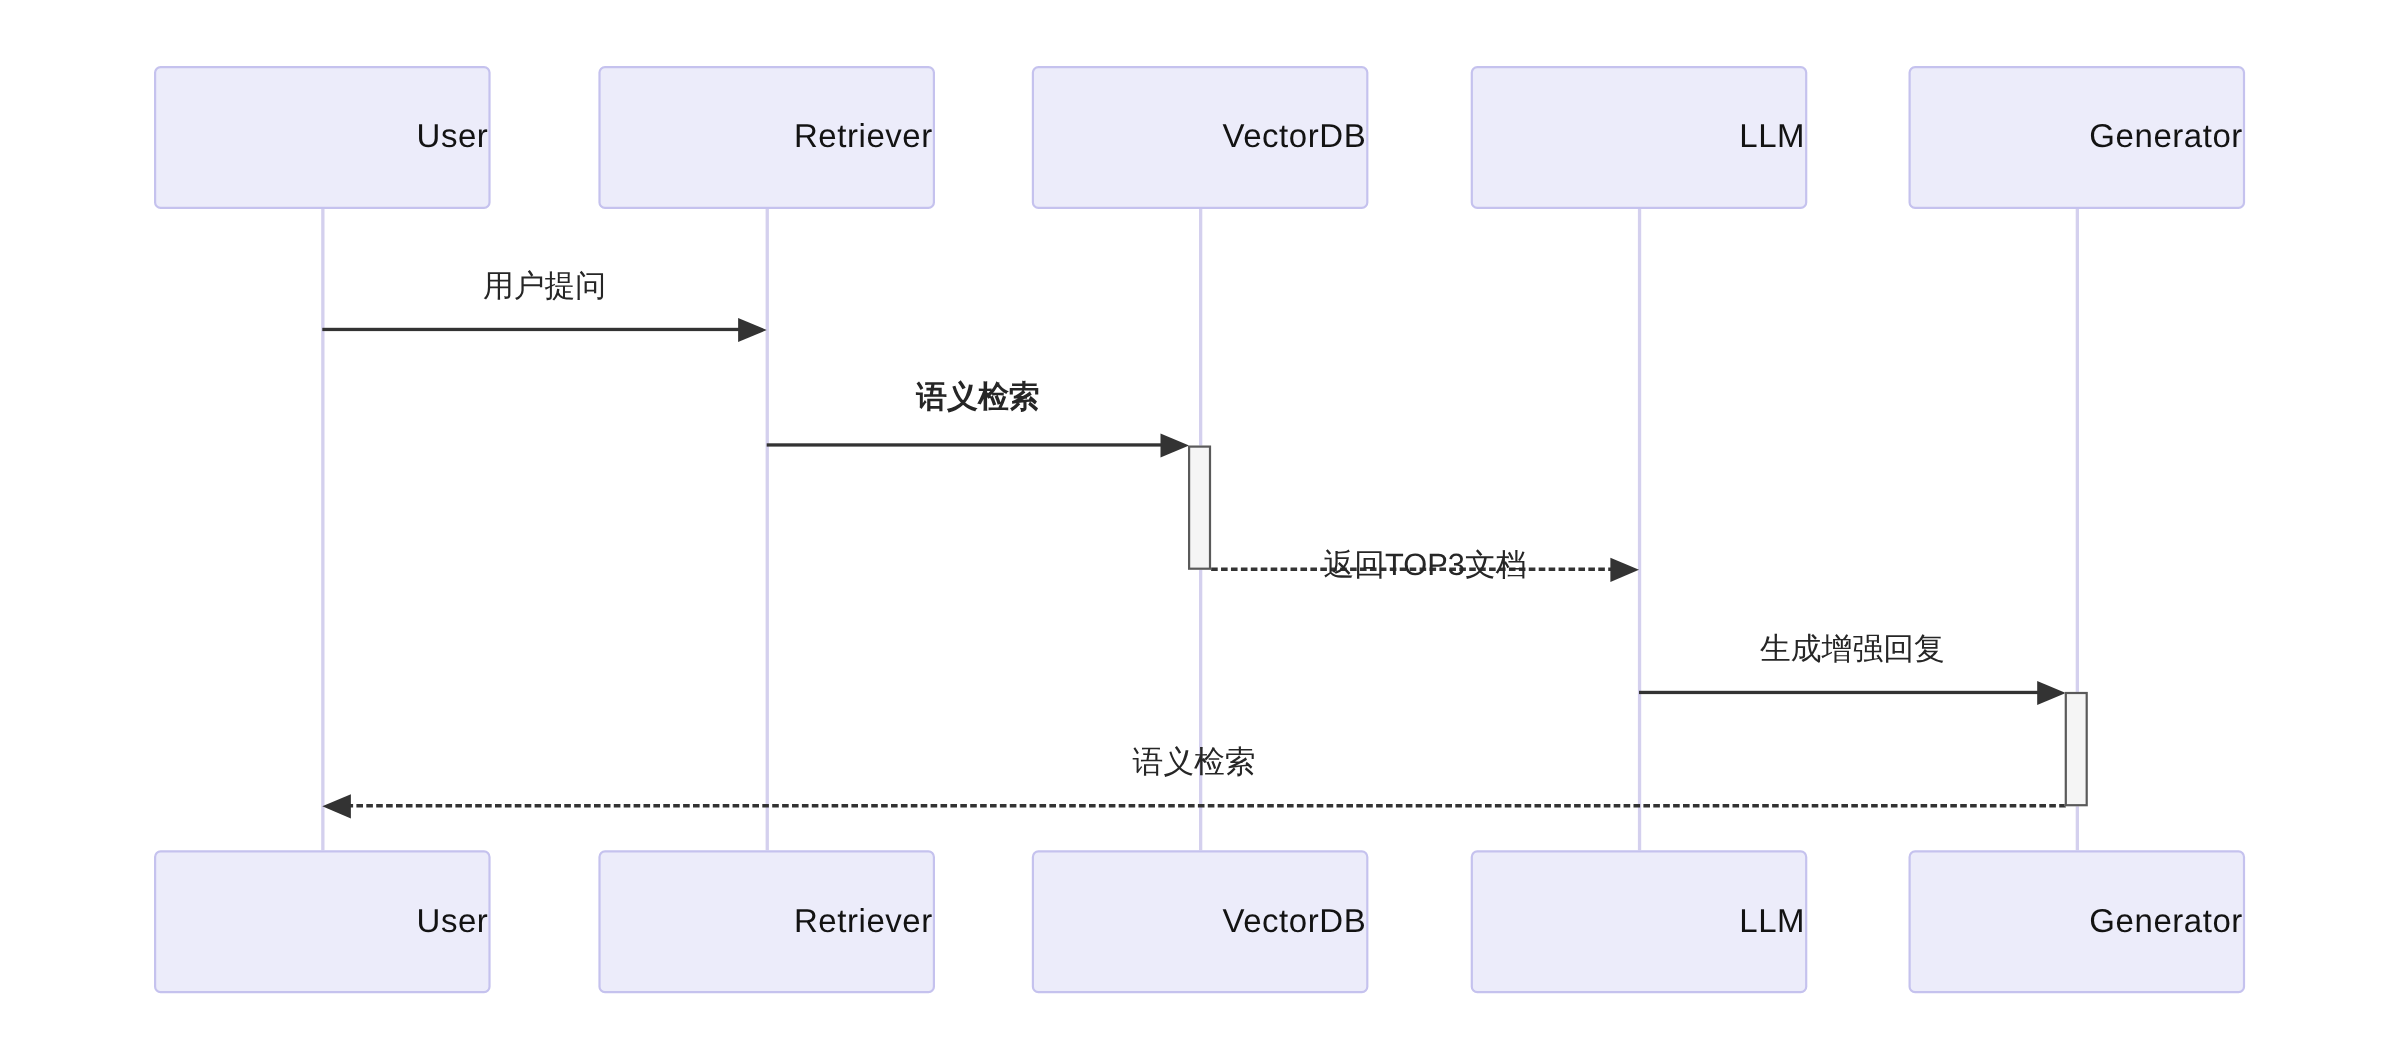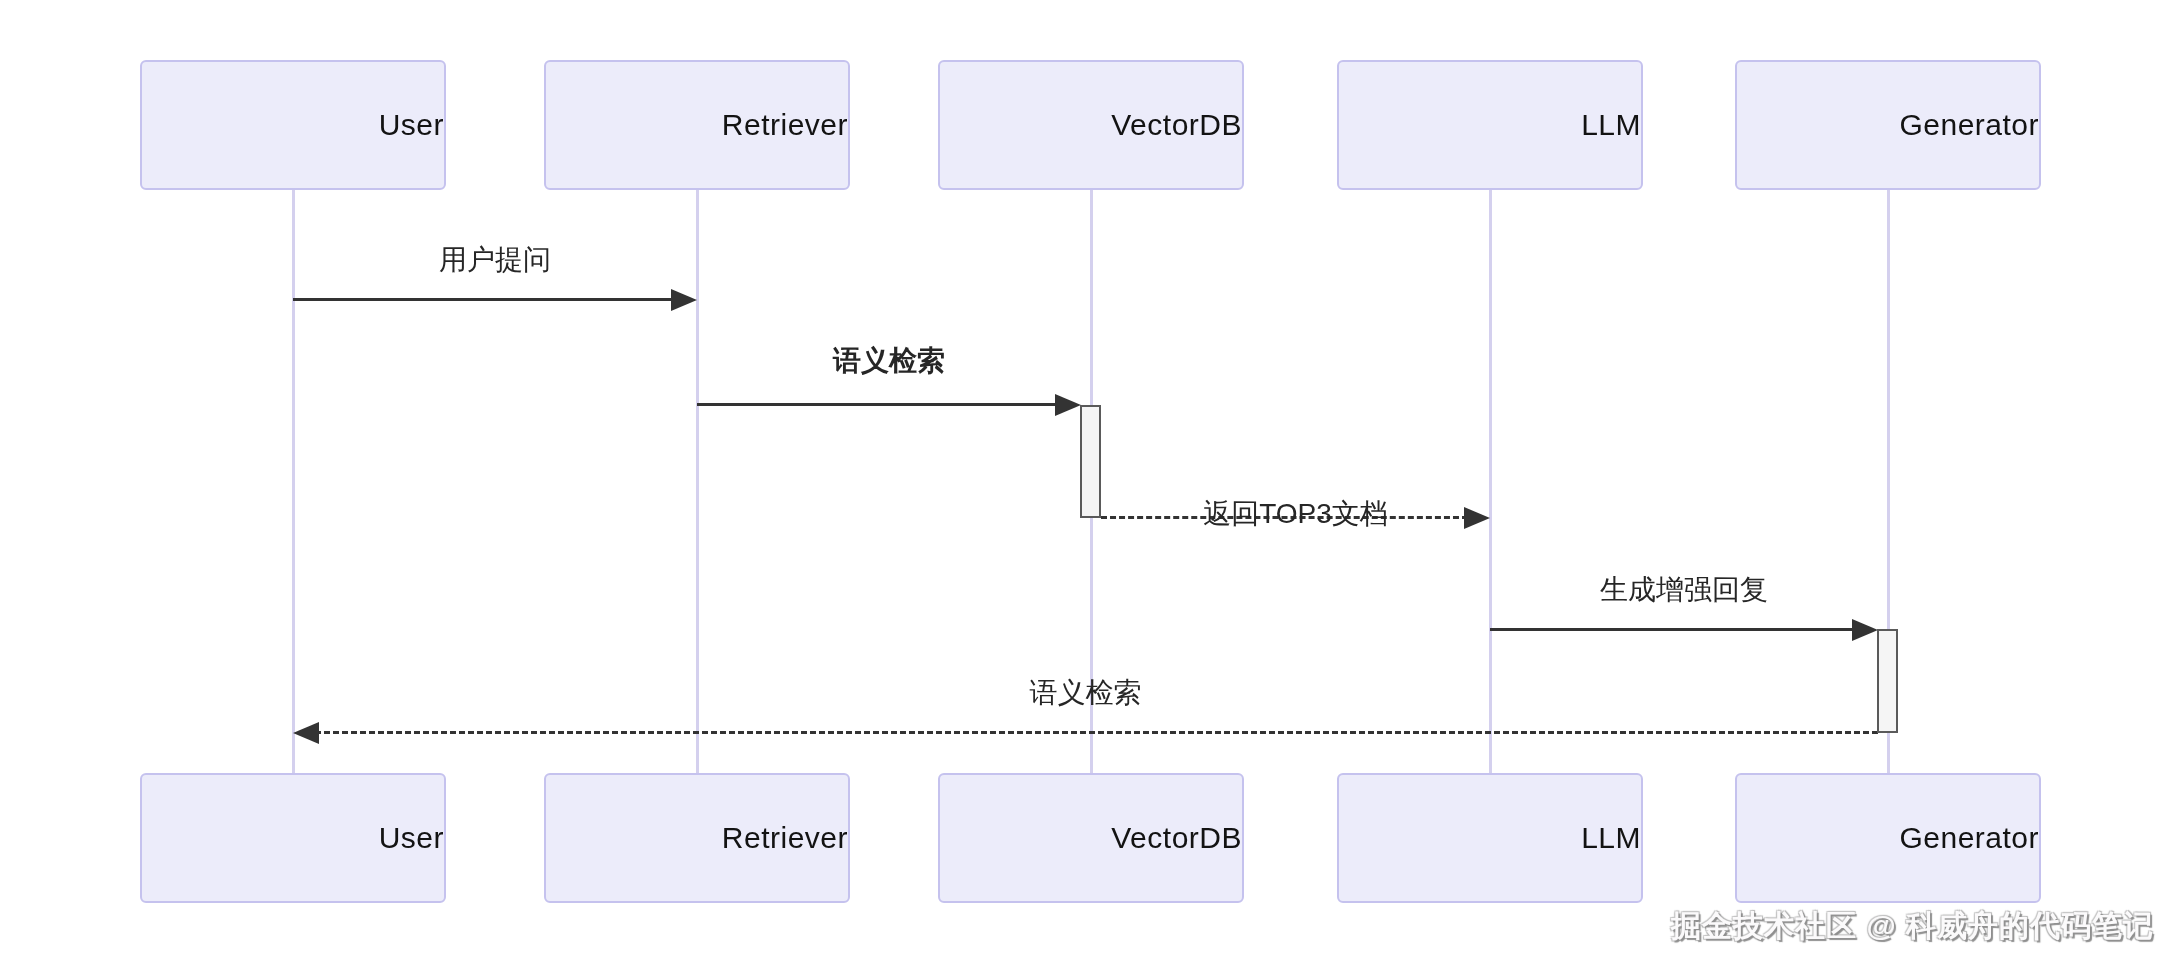"掘金技术社区 @ 科威舟的代码笔记" div.watermark { html: <div>掘金技术社区 @ 科威舟的代码笔记</div> -> none }
